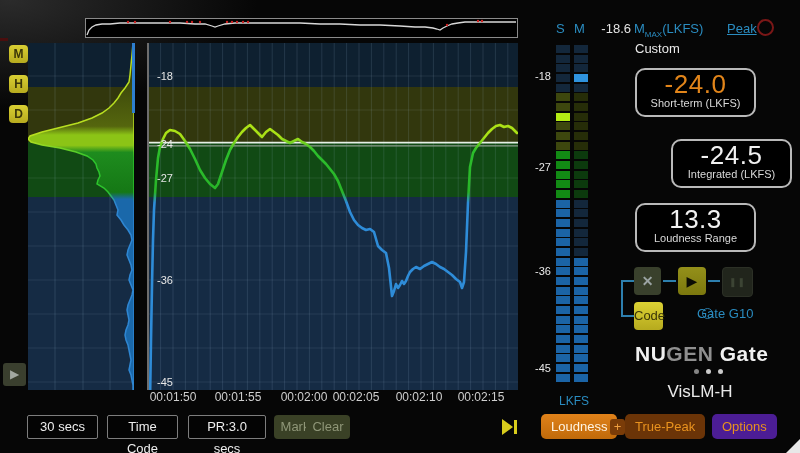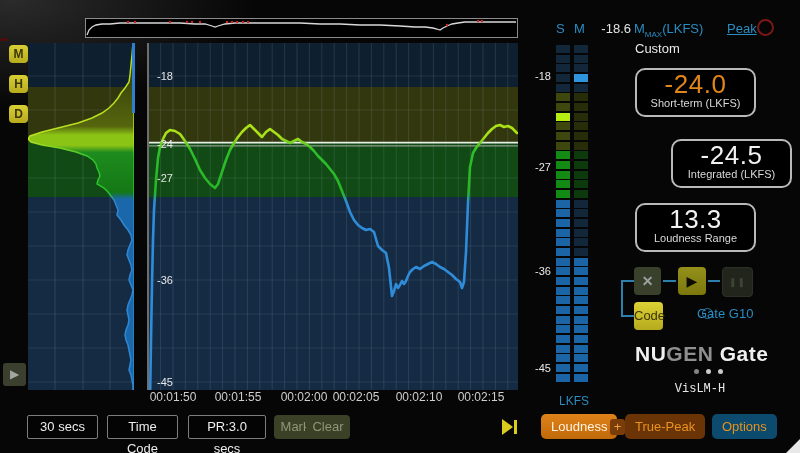"VisLM-H" div.abs { font-family: Liberation Mono, monospace -> none; font-size: 12px -> 17px }
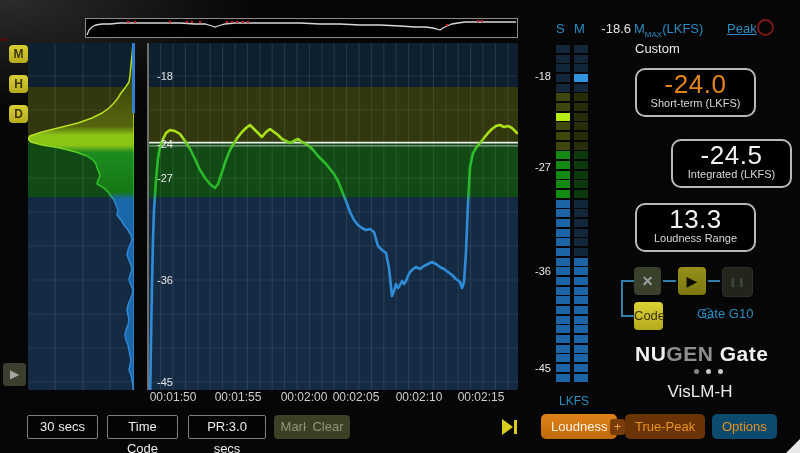"Options" div.orange-btn { background: #0c4a6e -> #4c1d95 }
